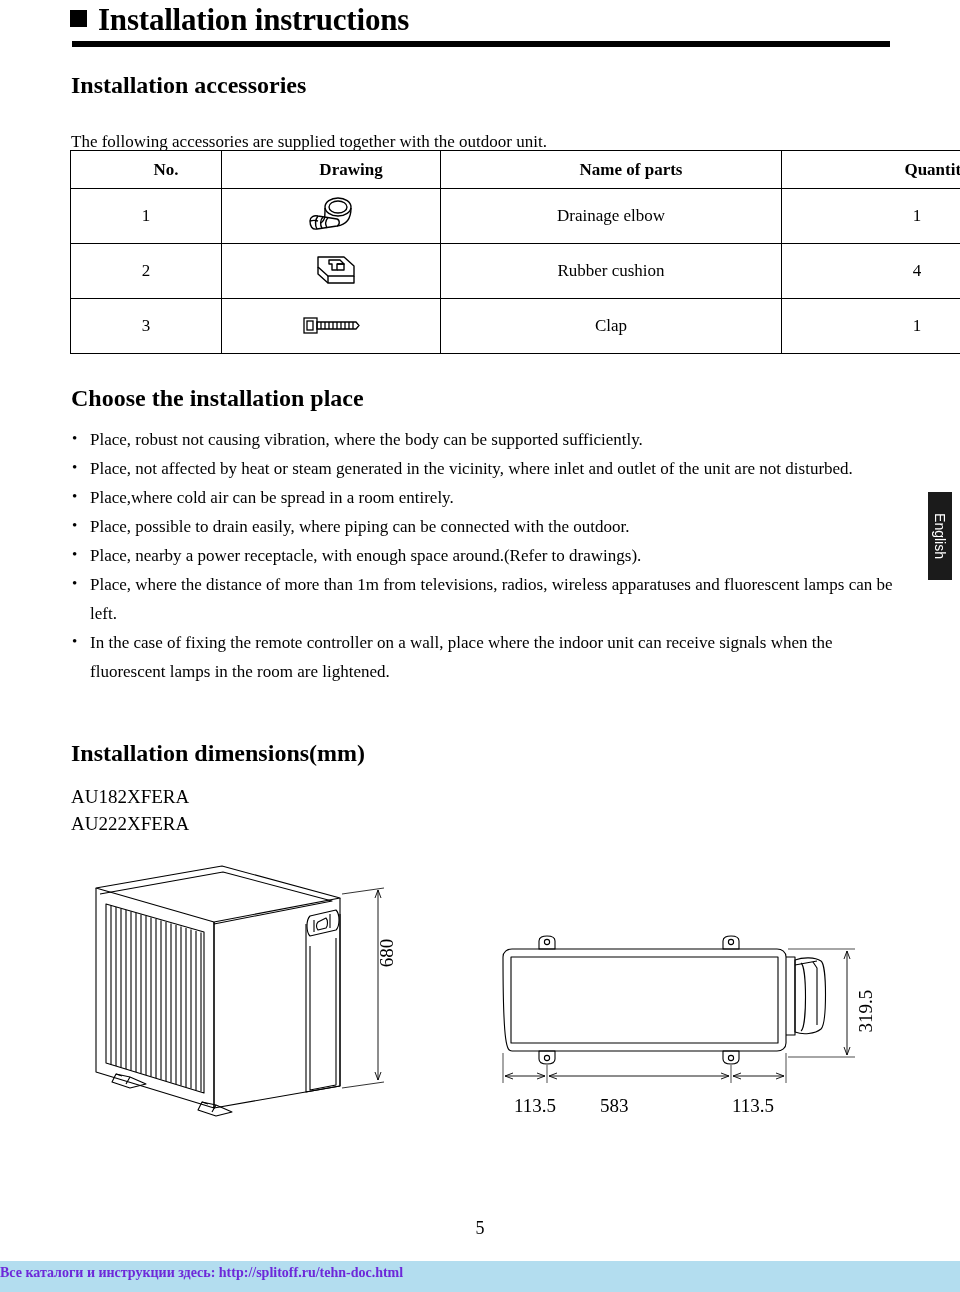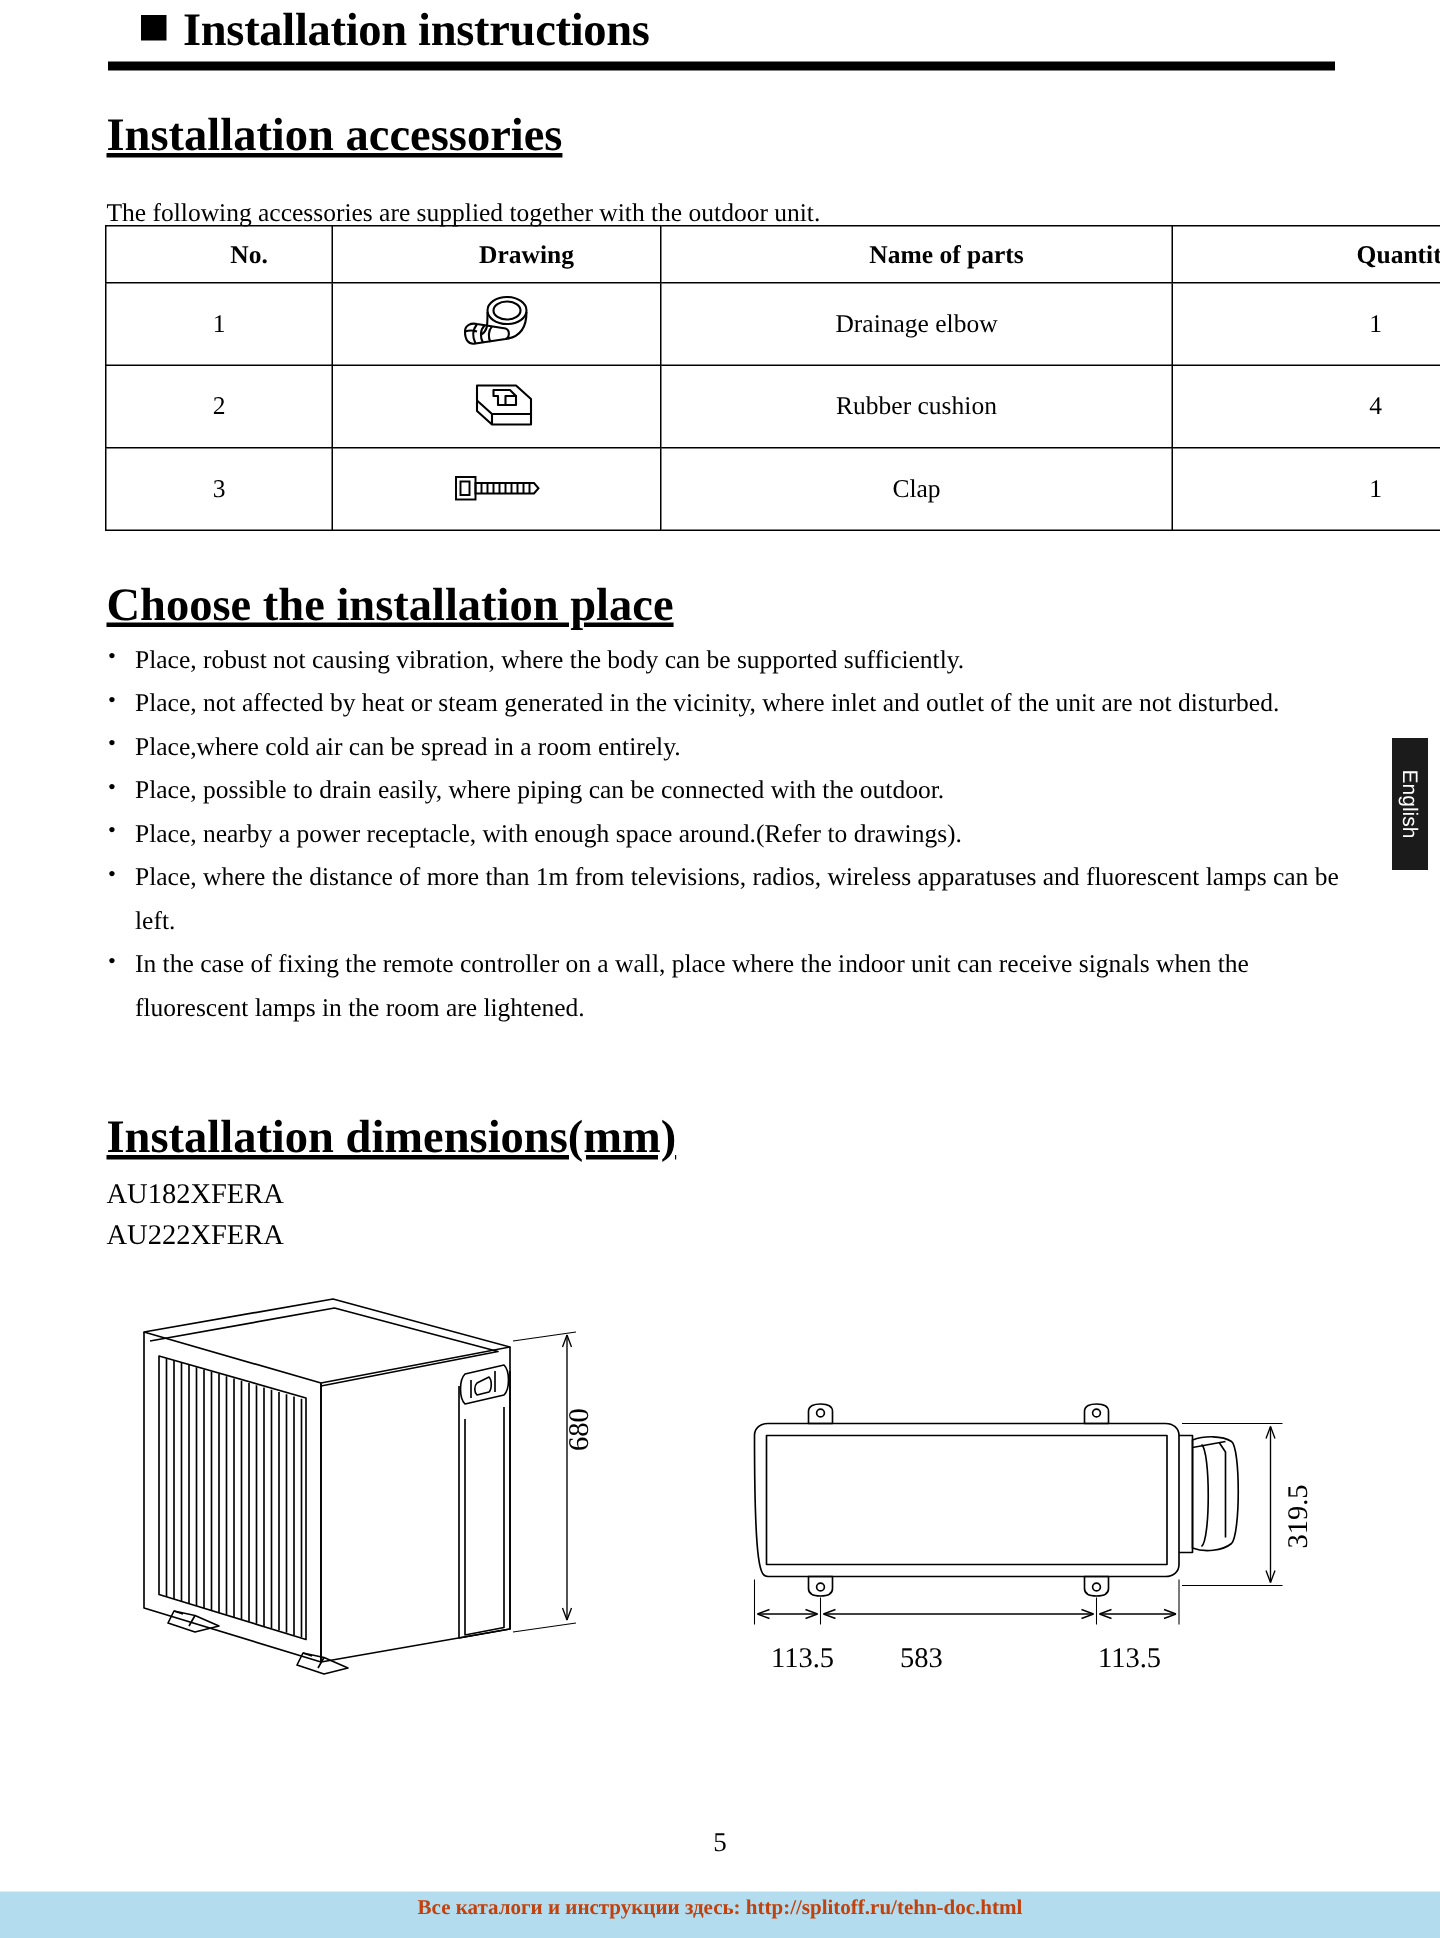"Installation instructions" .doc-title { margin-left: 24px -> none }
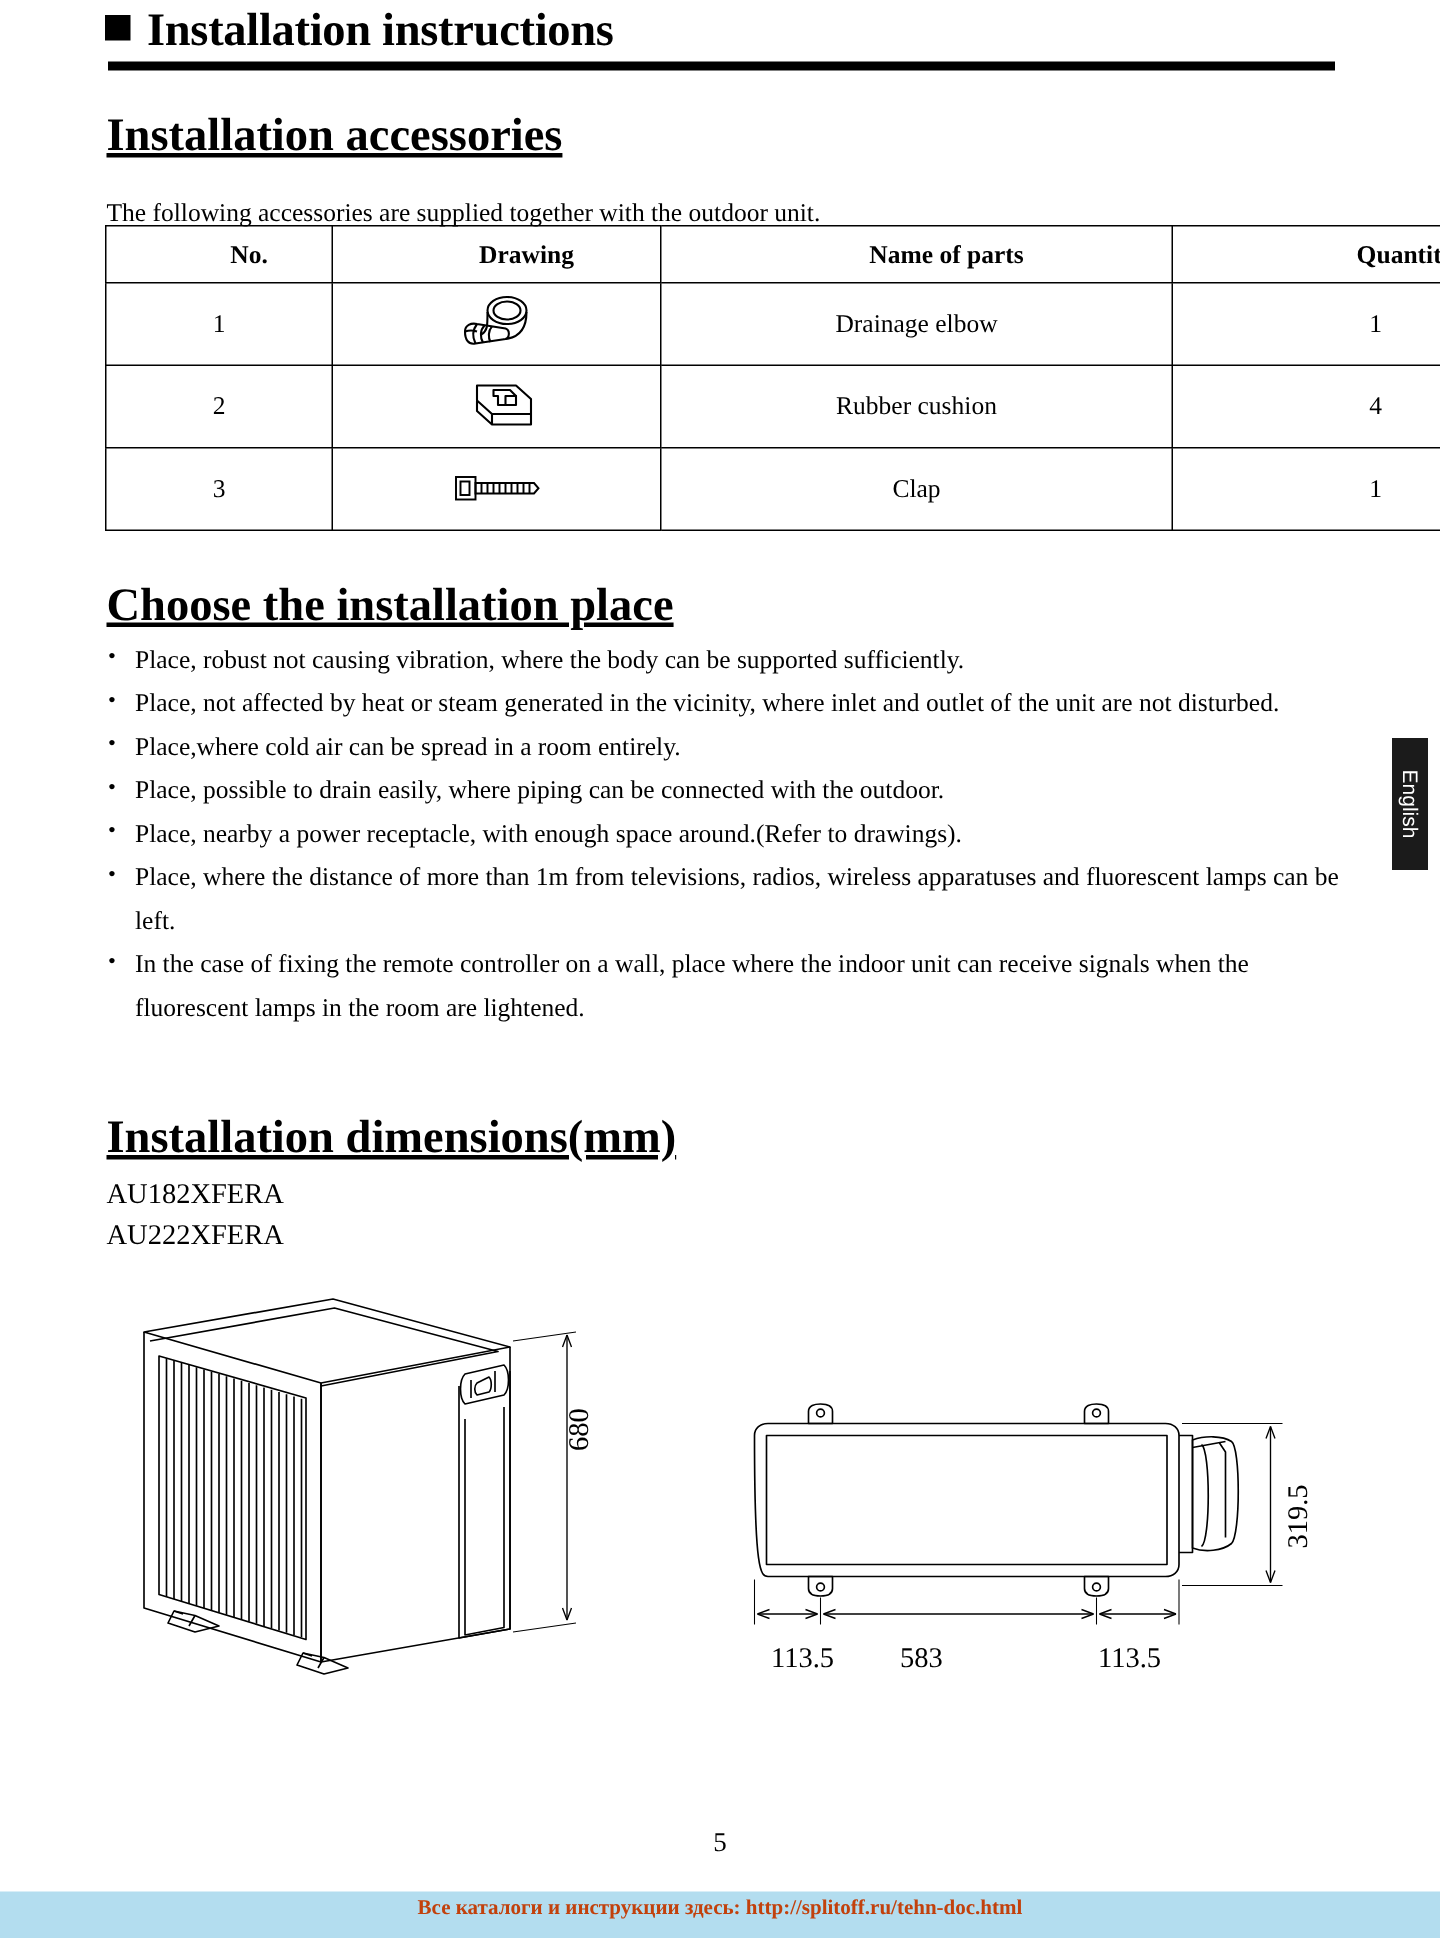"Installation accessories" .h2 { font-size: 31px -> 24px; text-decoration: underline -> none }
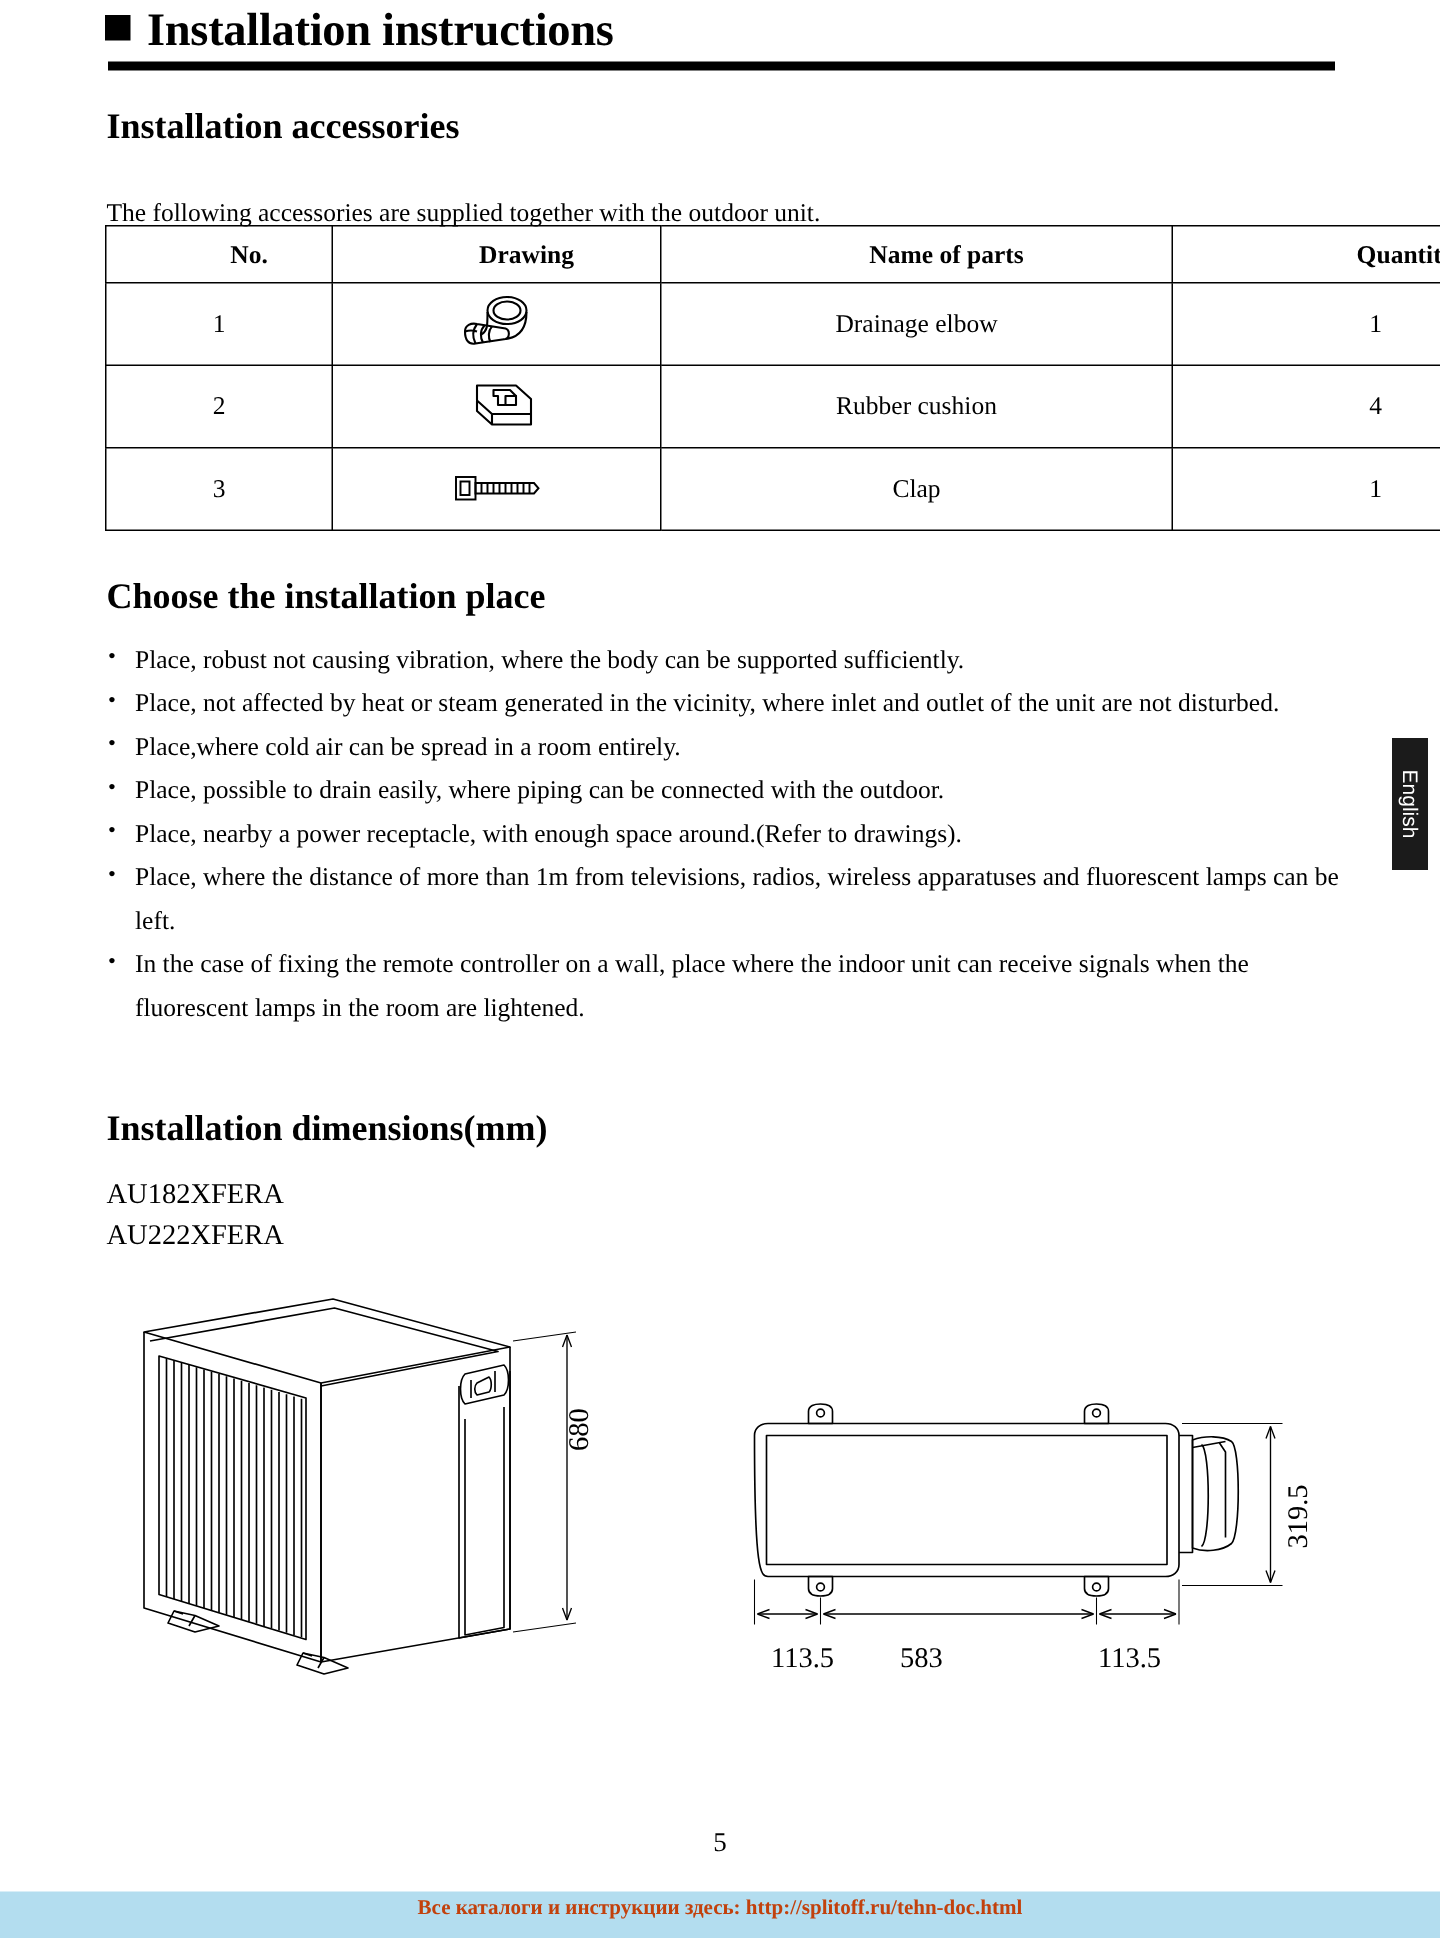"Все каталоги и инструкции здесь:" .footer-band span { color: #c2410c -> #6d28d9; text-align: center -> left }
